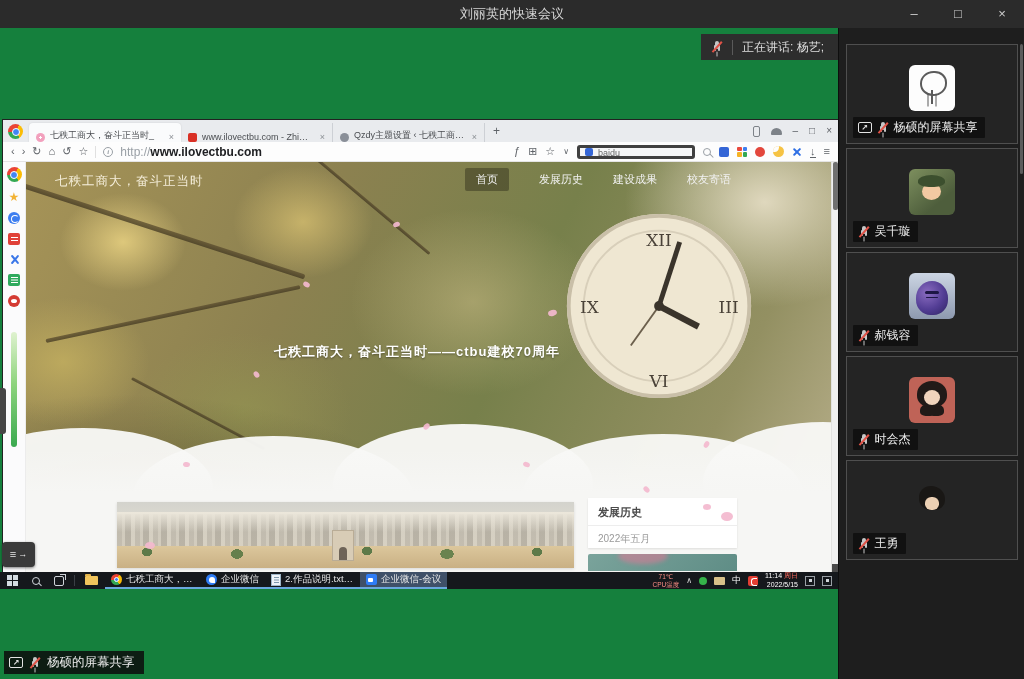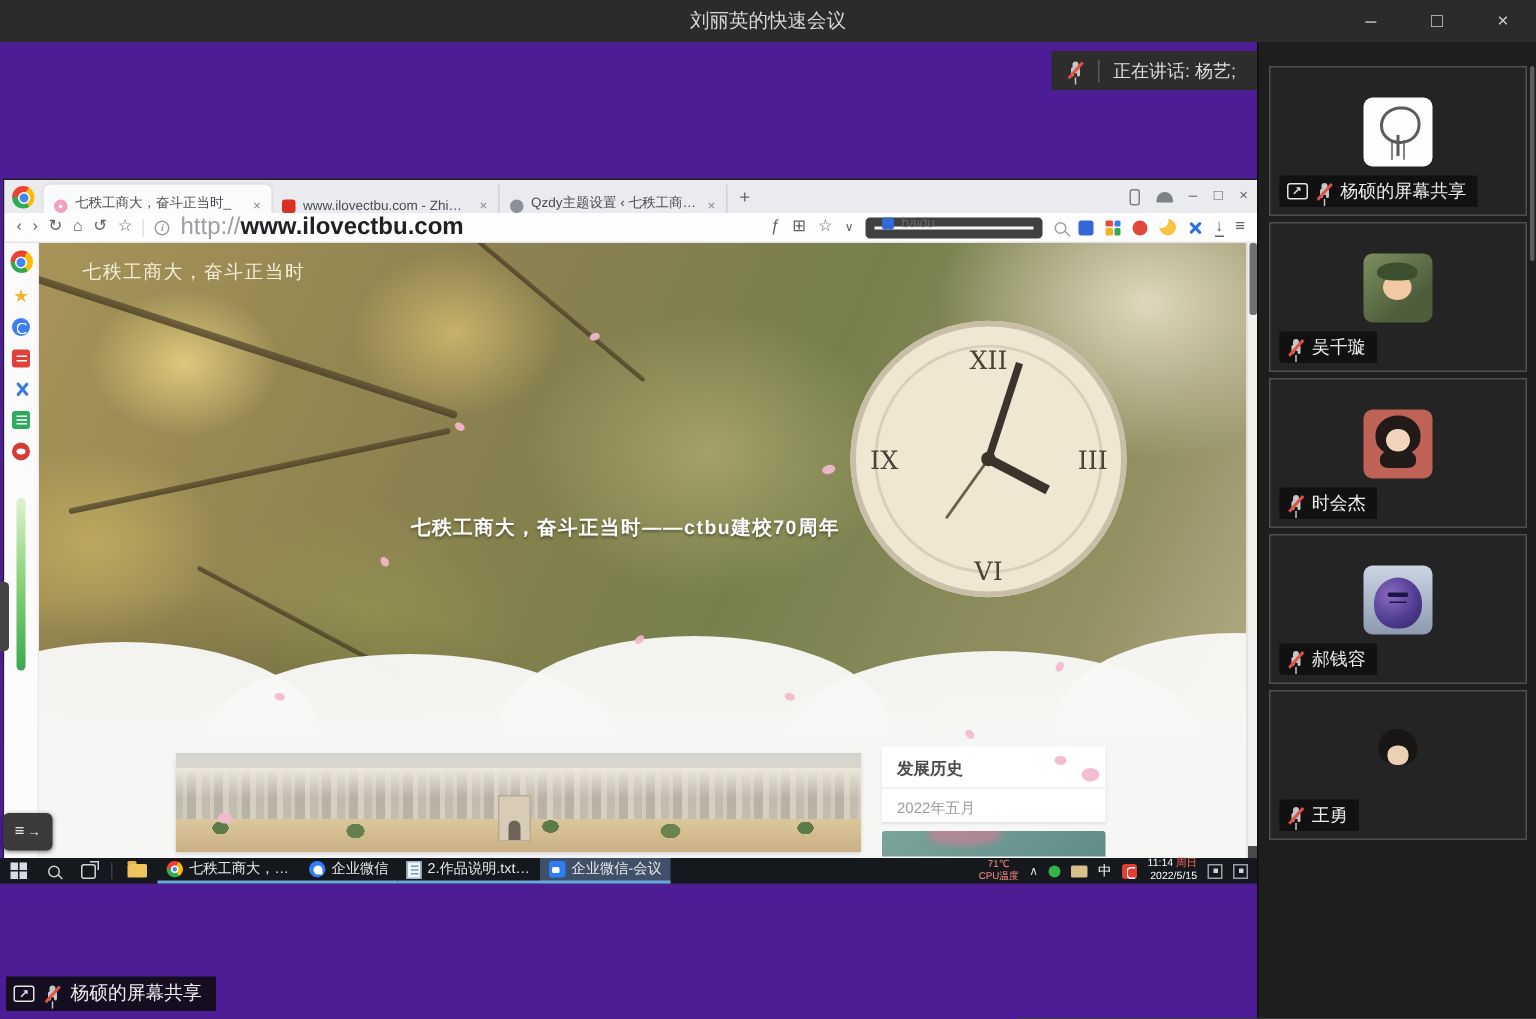"正在讲话: 杨艺;" .stage { background: #4c1d95 -> #15803d }
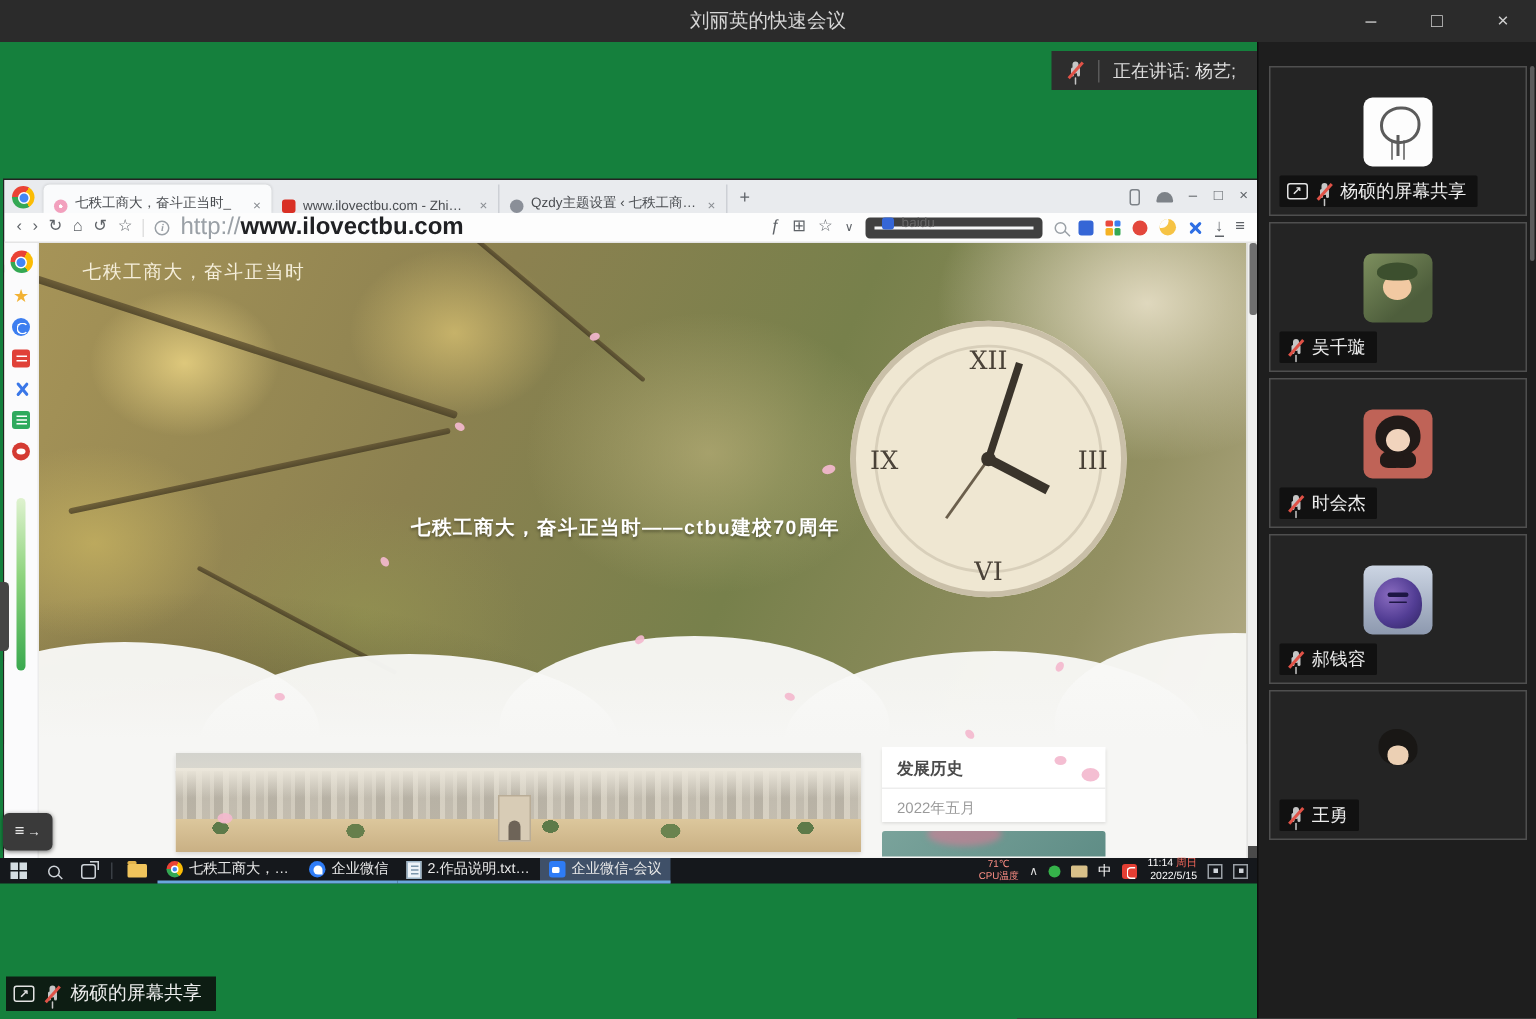"http://www.ilovectbu.com" .url { font-size: 16px -> 12px }
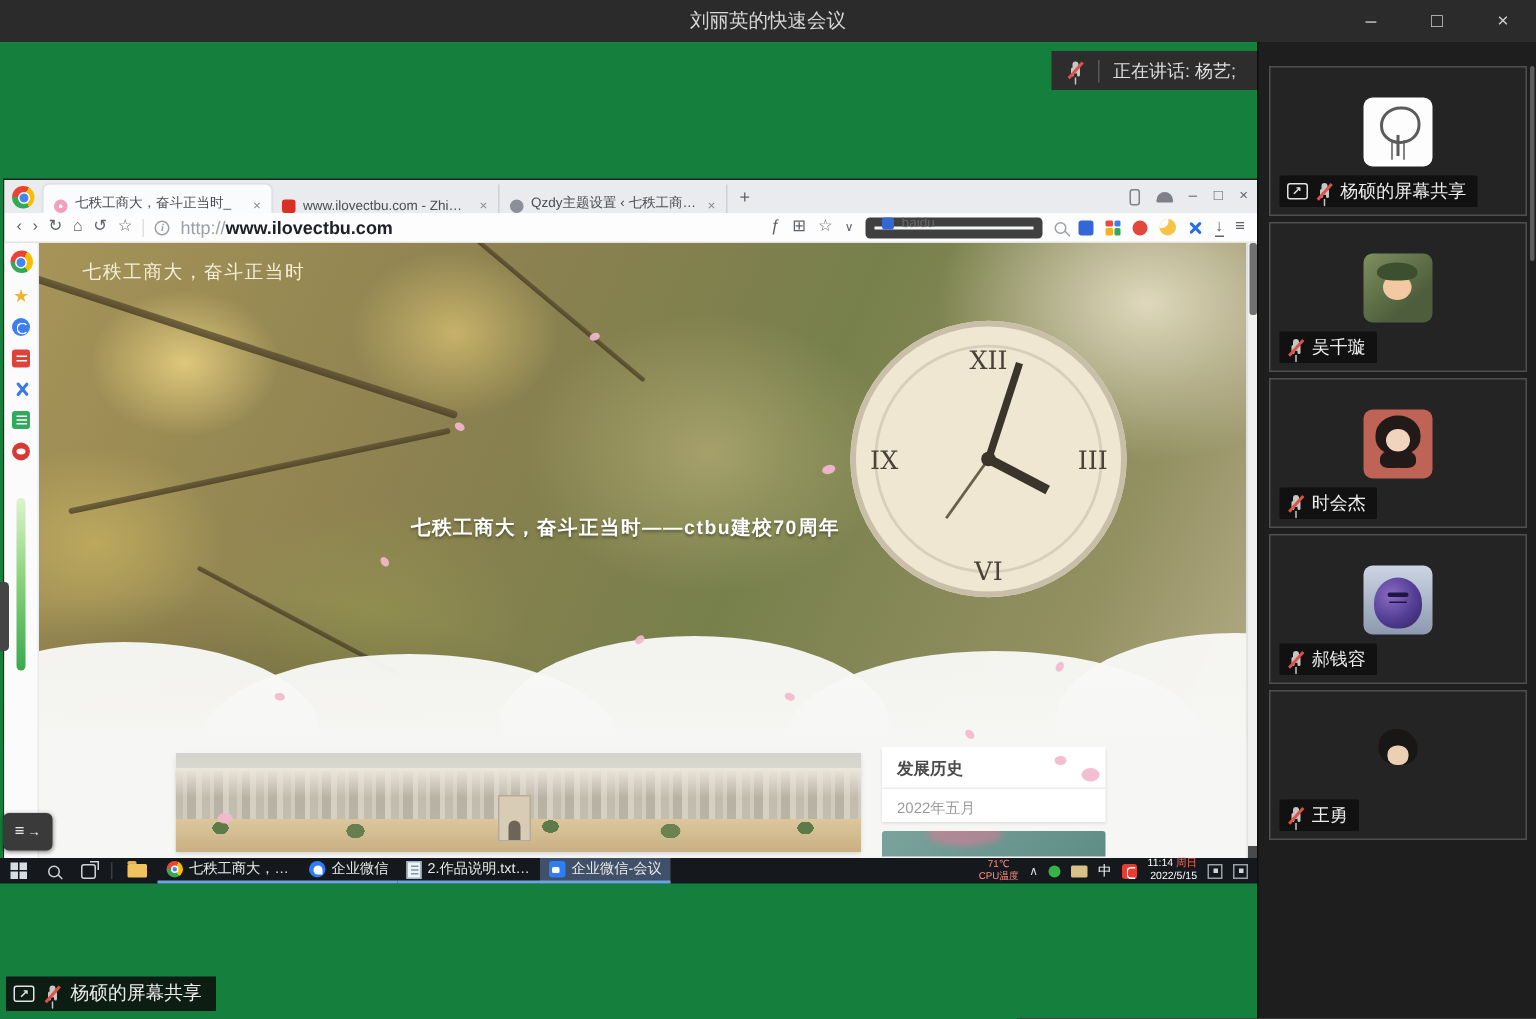"baidu" .searchbox { align-items: flex-end -> flex-start; border: 6px solid #404040 -> 3px solid #404040 }
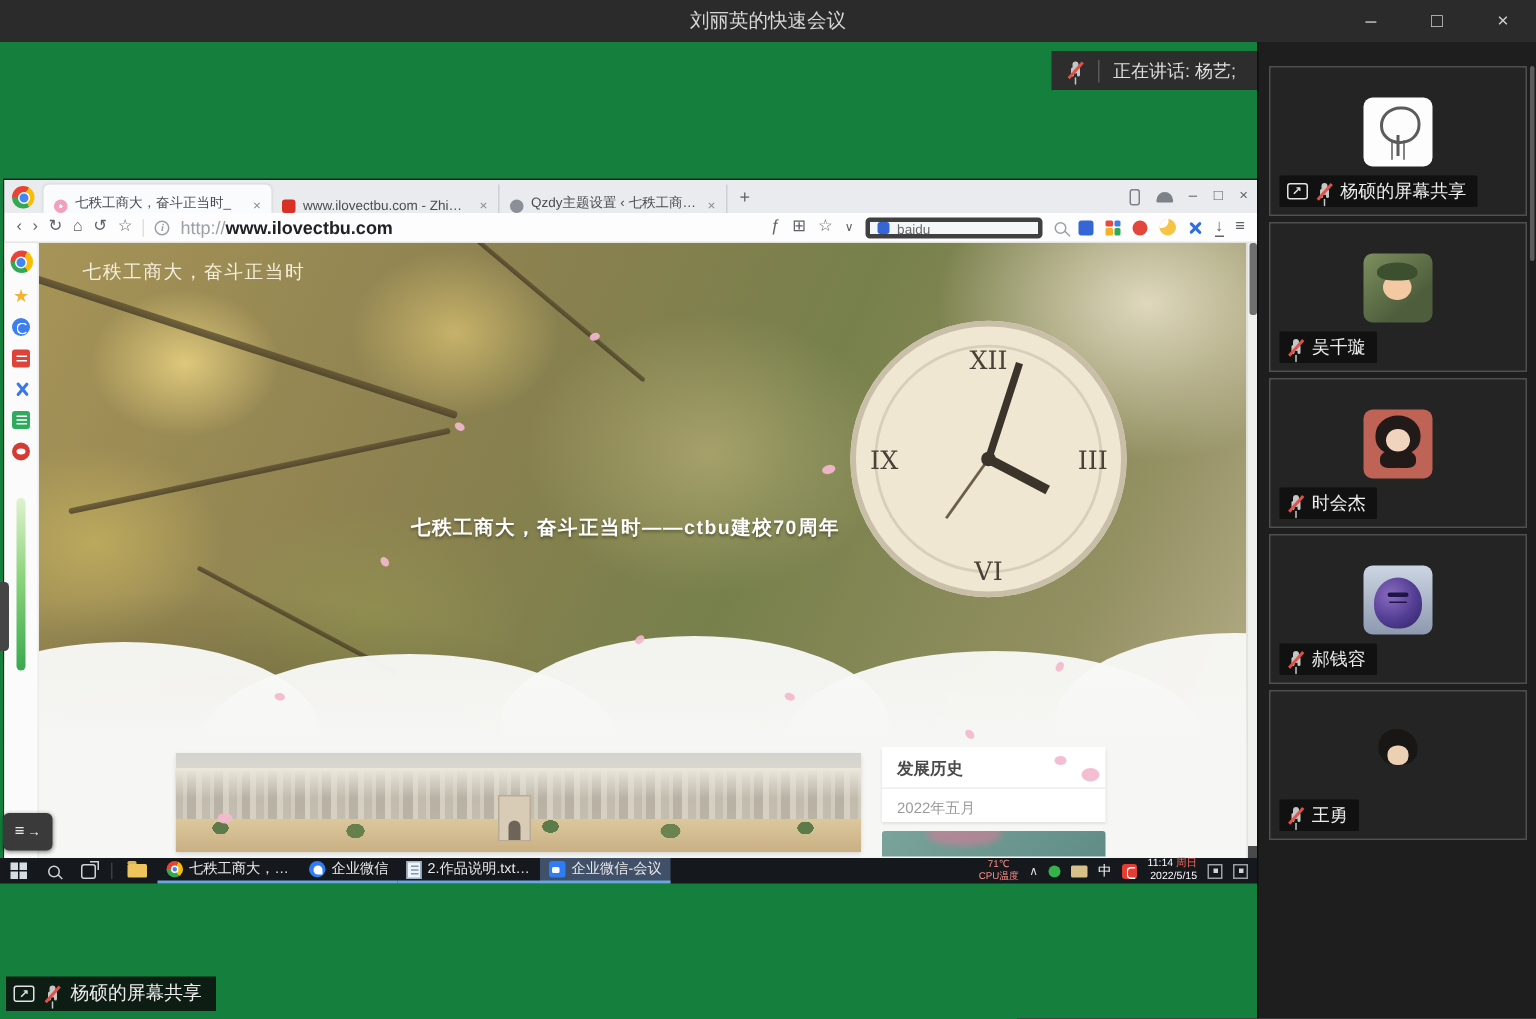"首页" div.sitenav { html: none -> <div> <span>首页</span> <span>发展历史</span> <span>建设成果</span> <span>校友寄语</span> </div> }
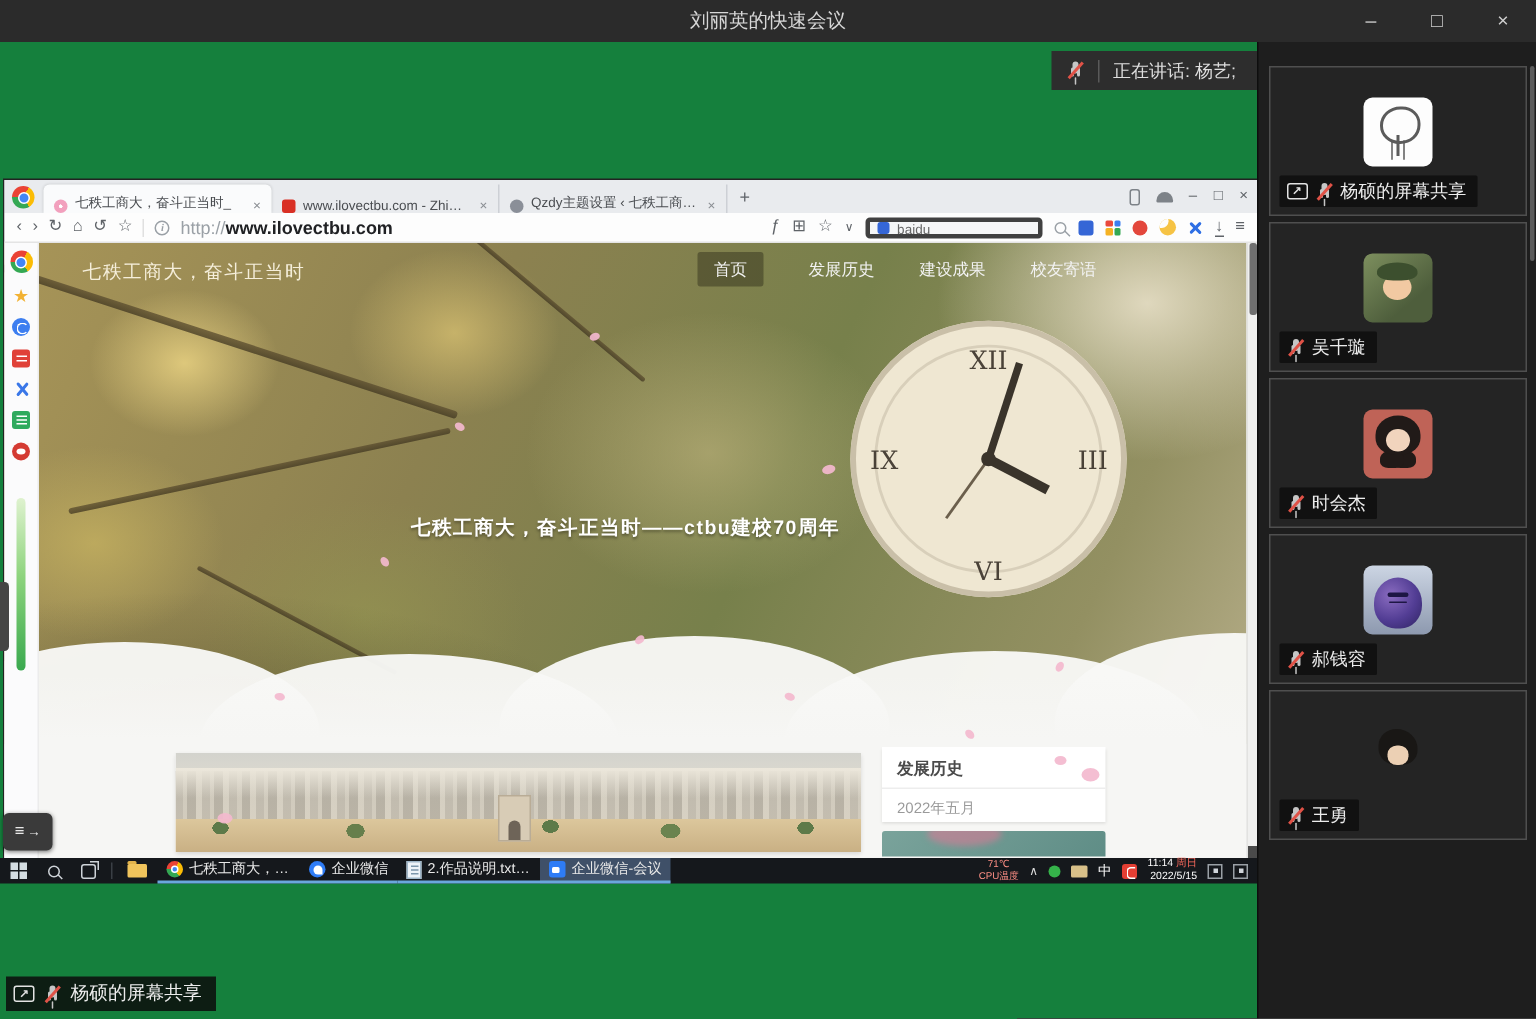"时会杰" div.tile { order: before "郝钱容" -> after "郝钱容" }
